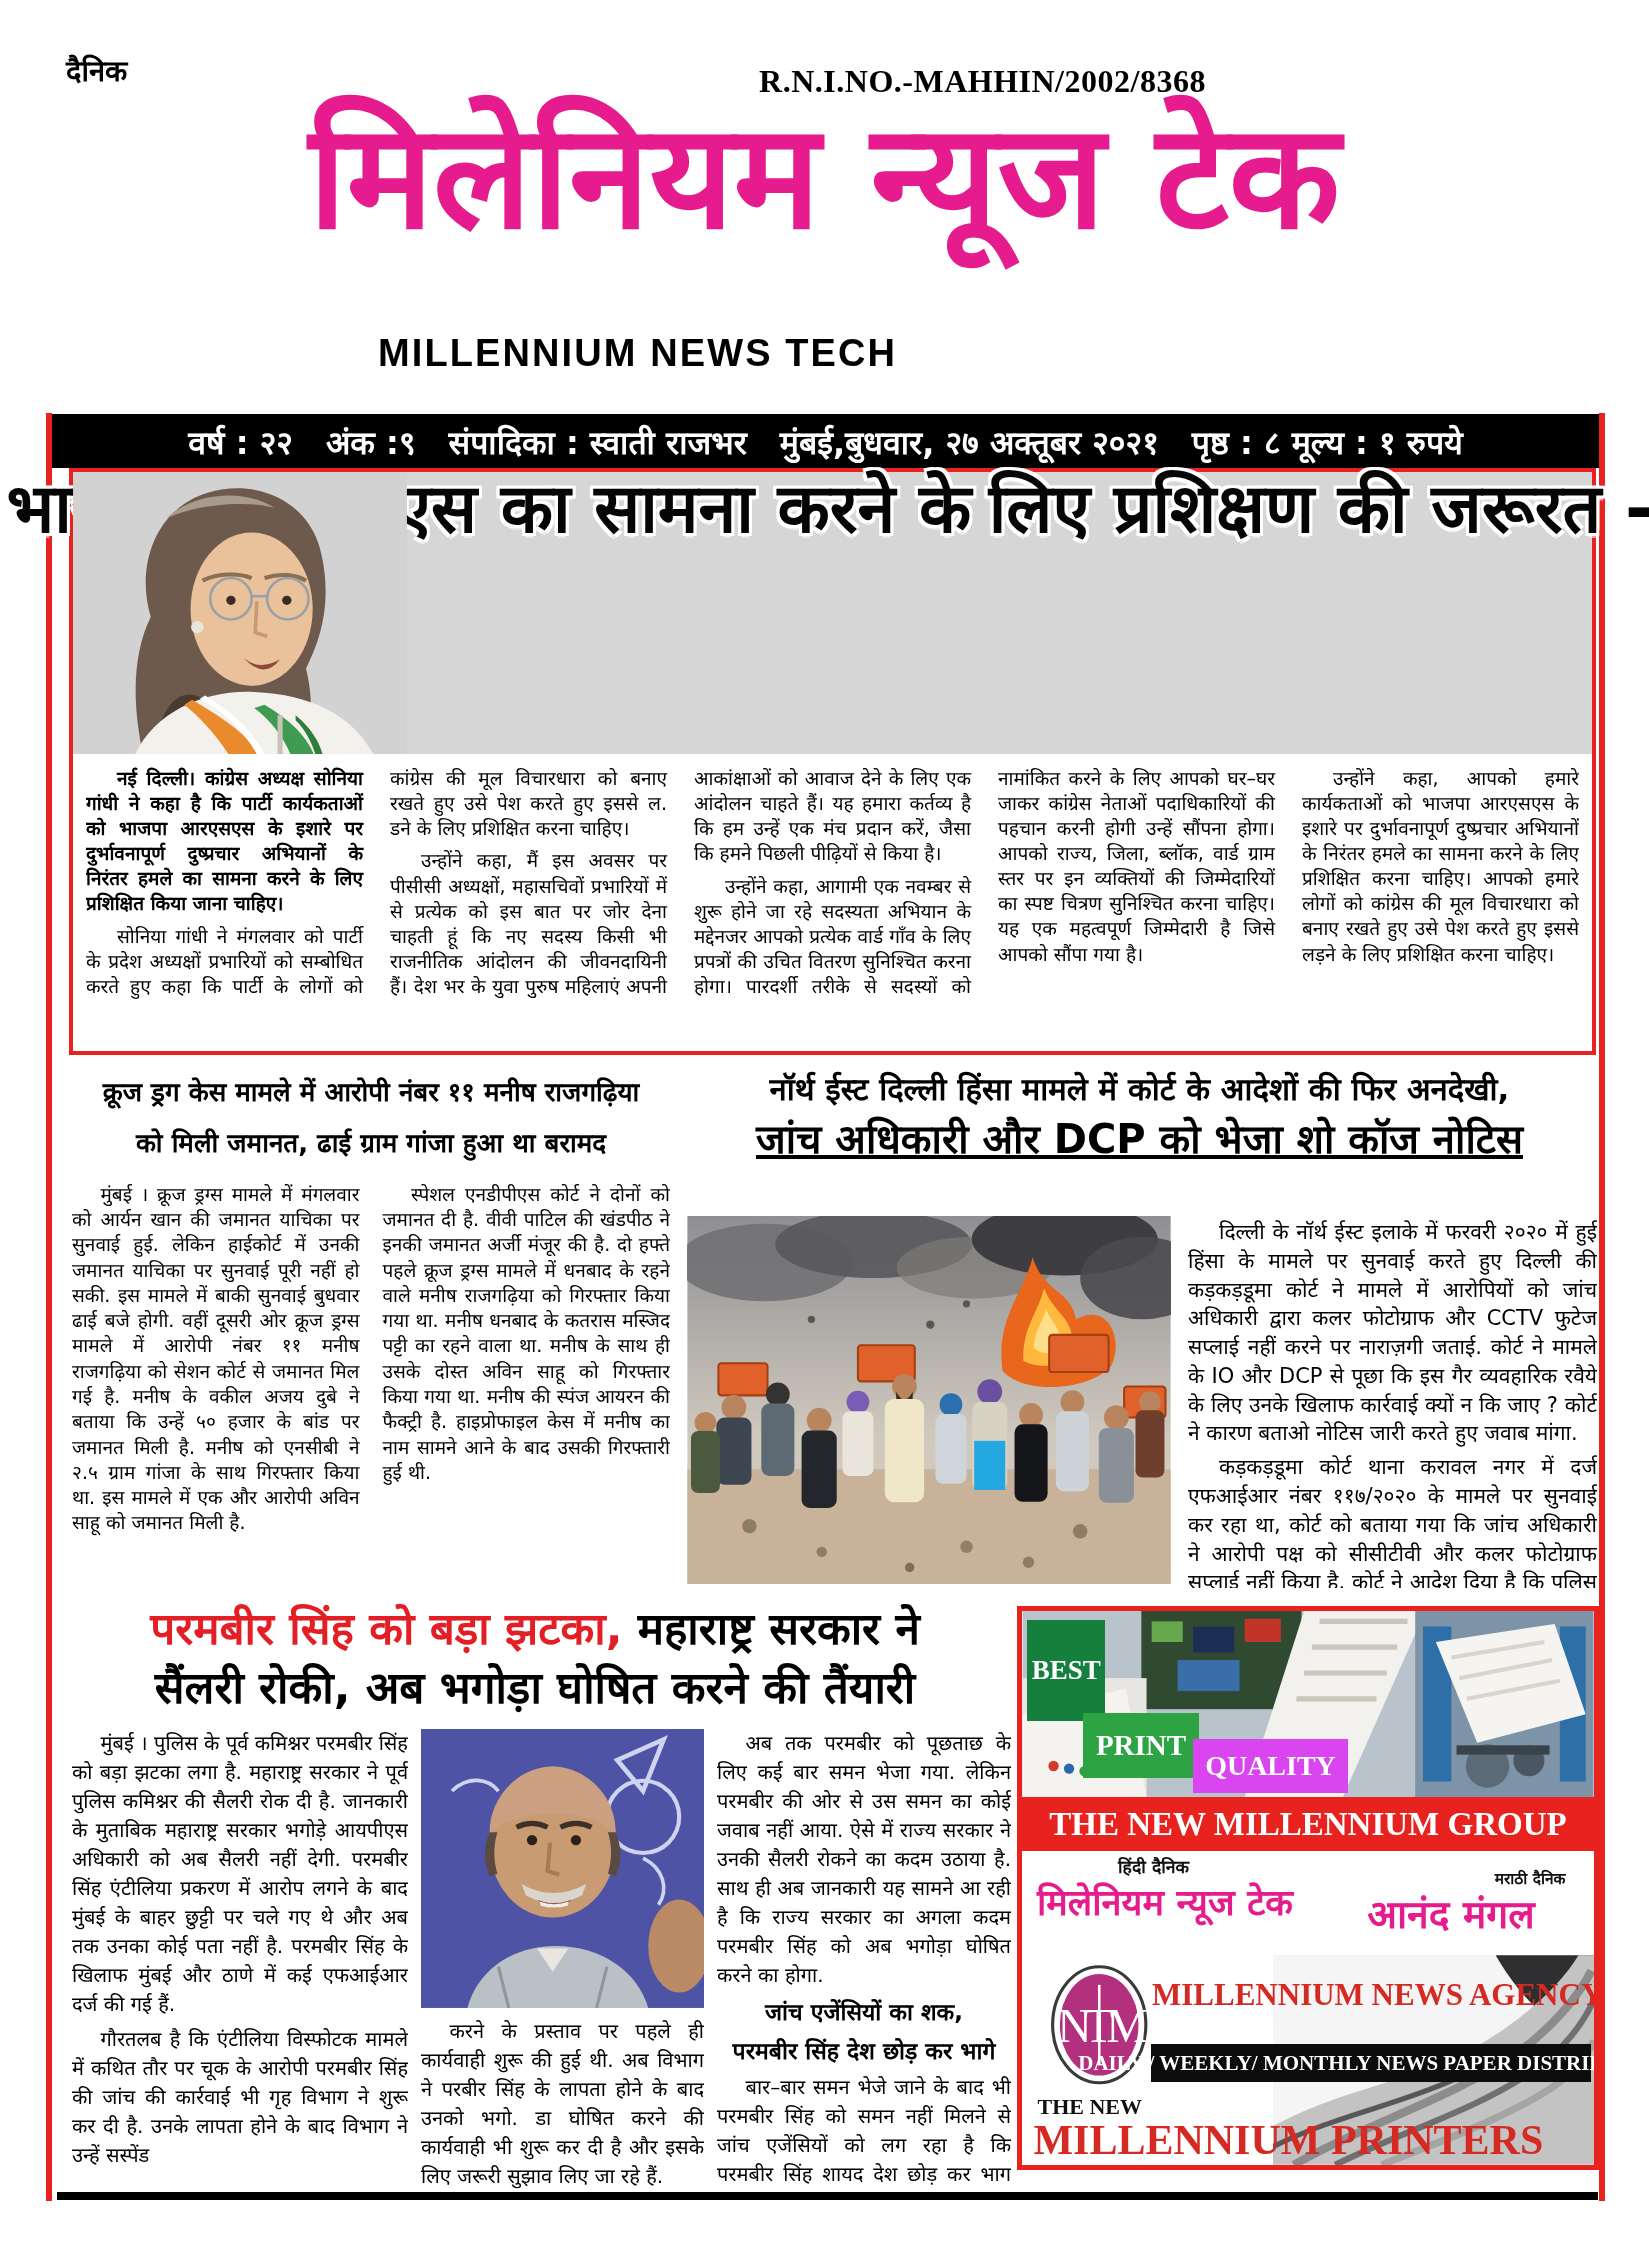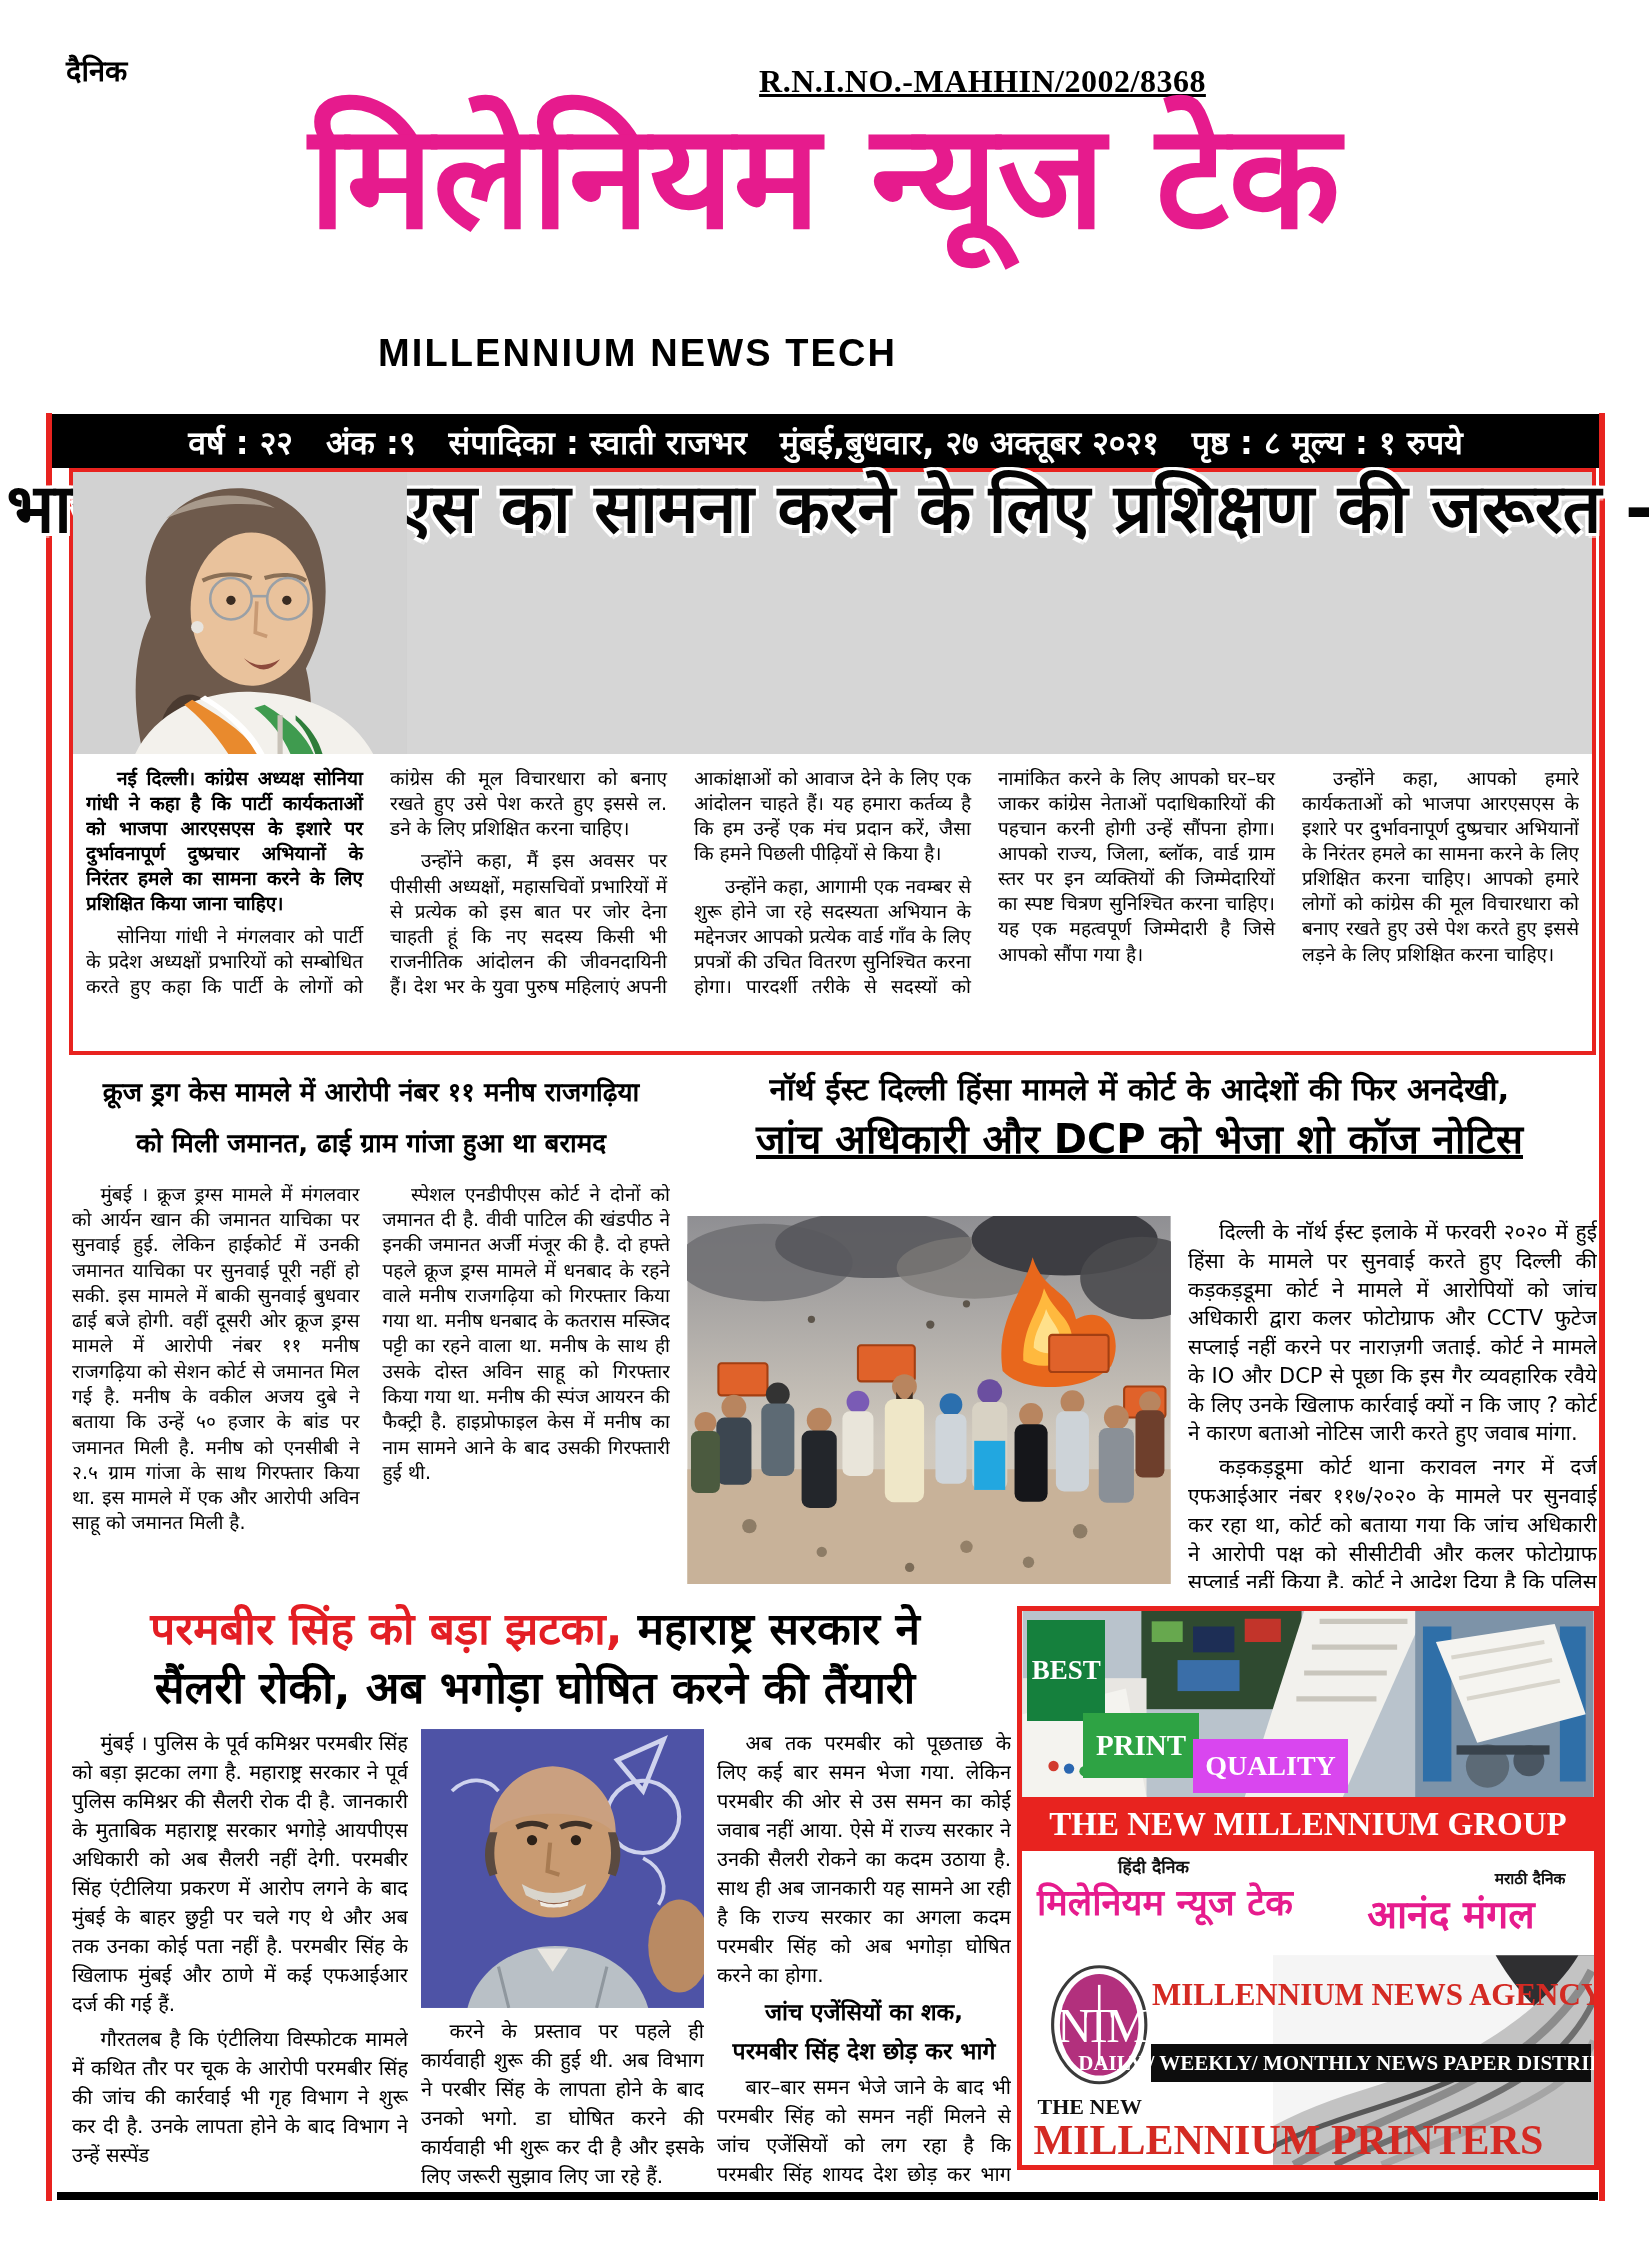"R.N.I.NO.-MAHHIN/2002/8368" .rni { text-decoration: underline -> none }
